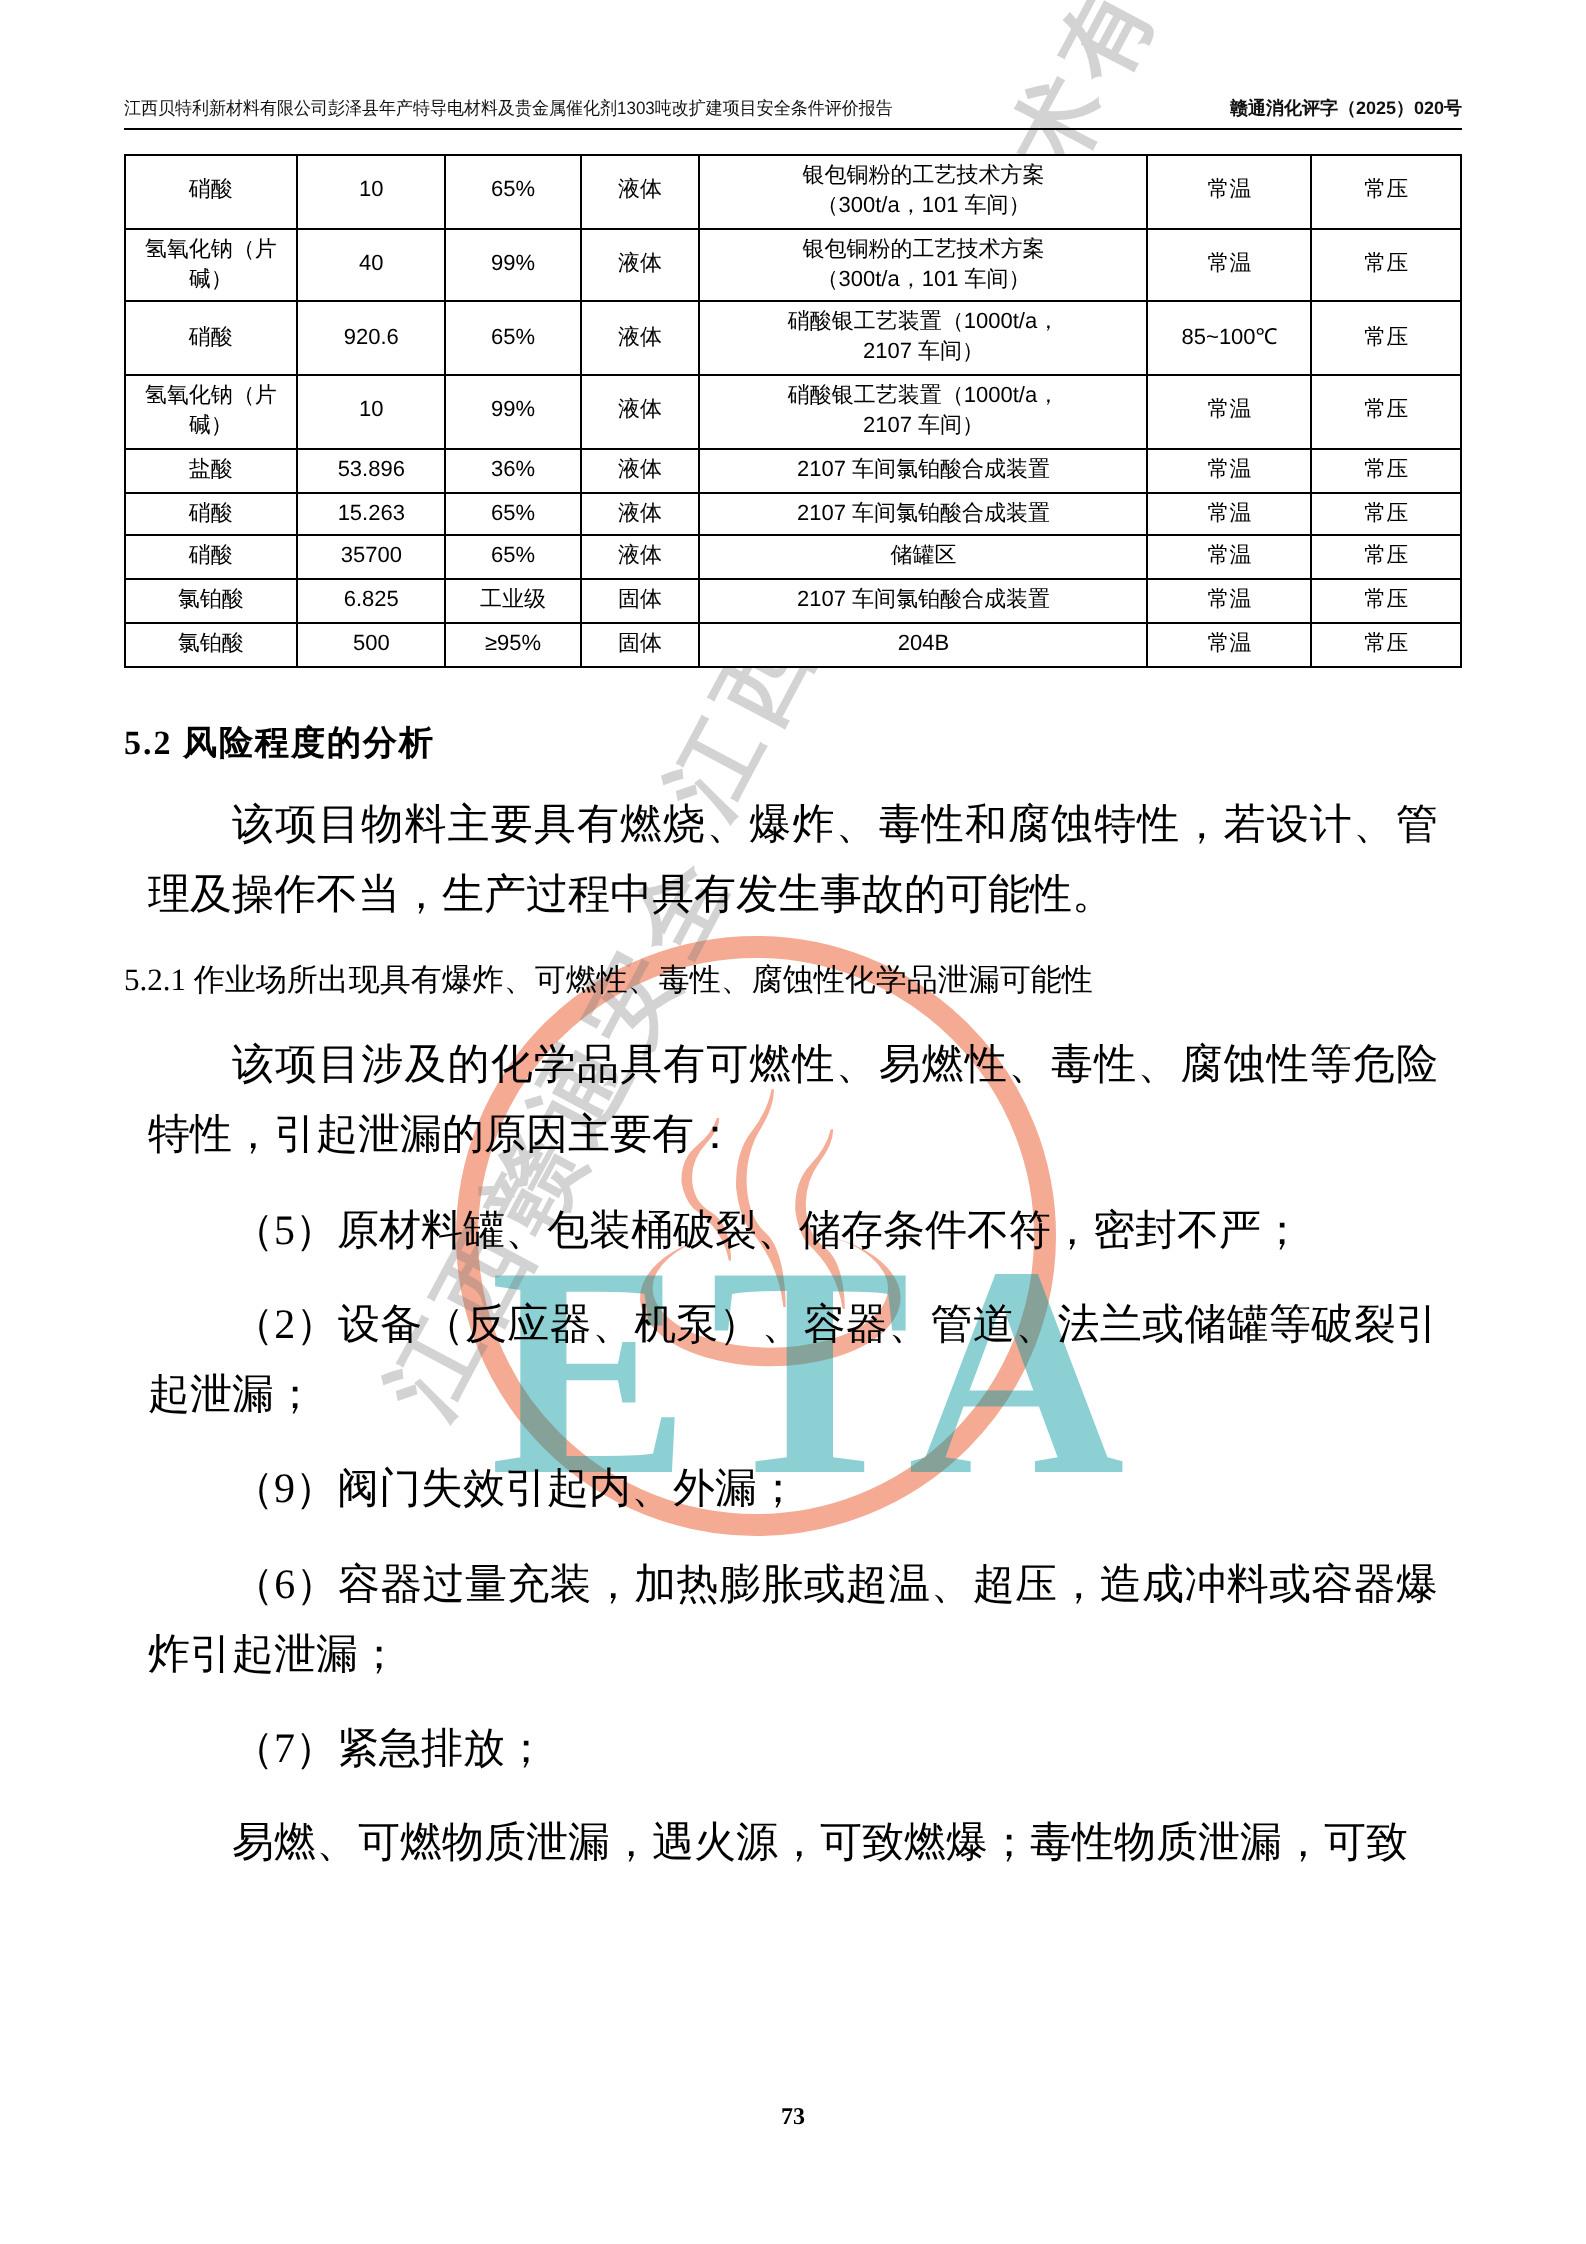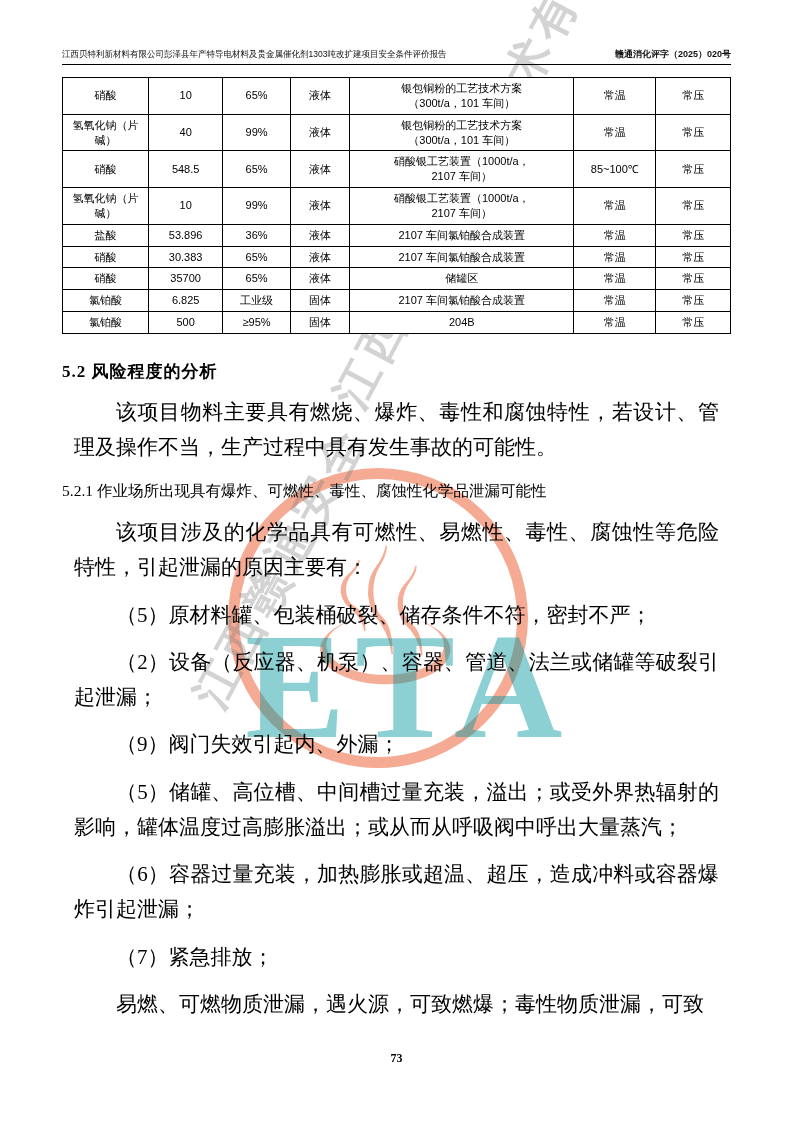"548.5" td { text: 548.5 -> 920.6 }
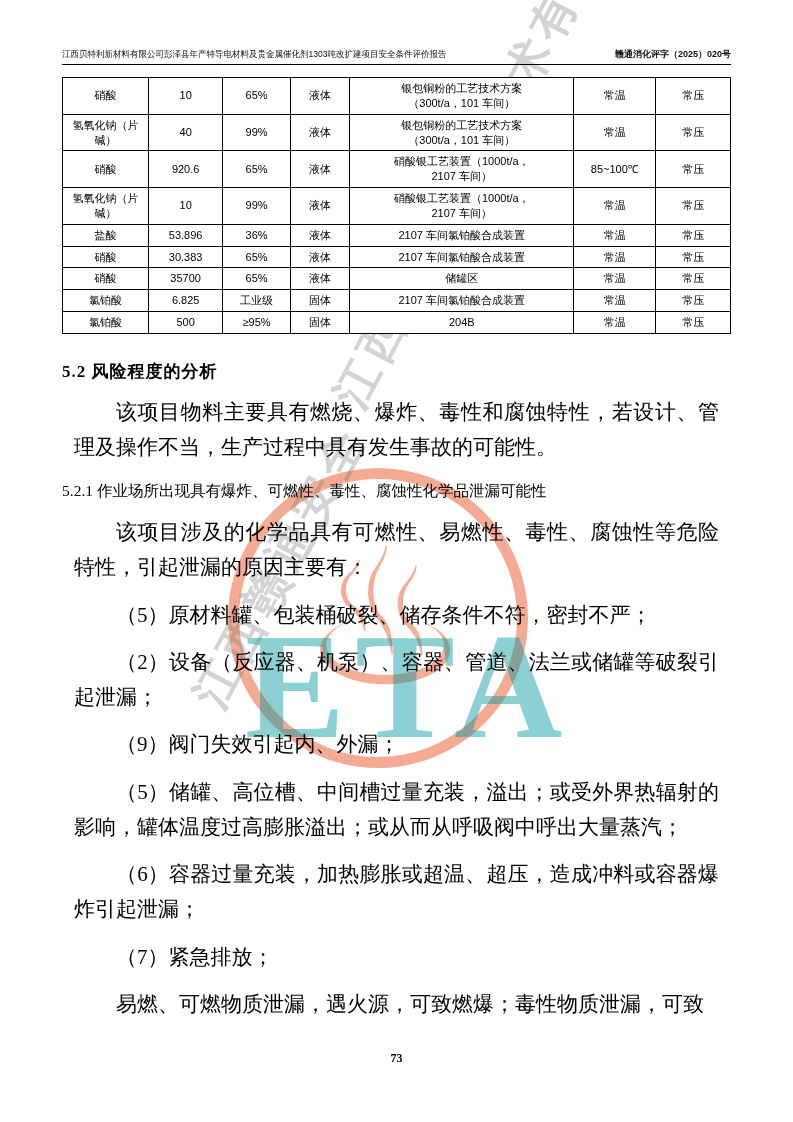"30.383" td { text: 30.383 -> 15.263 }
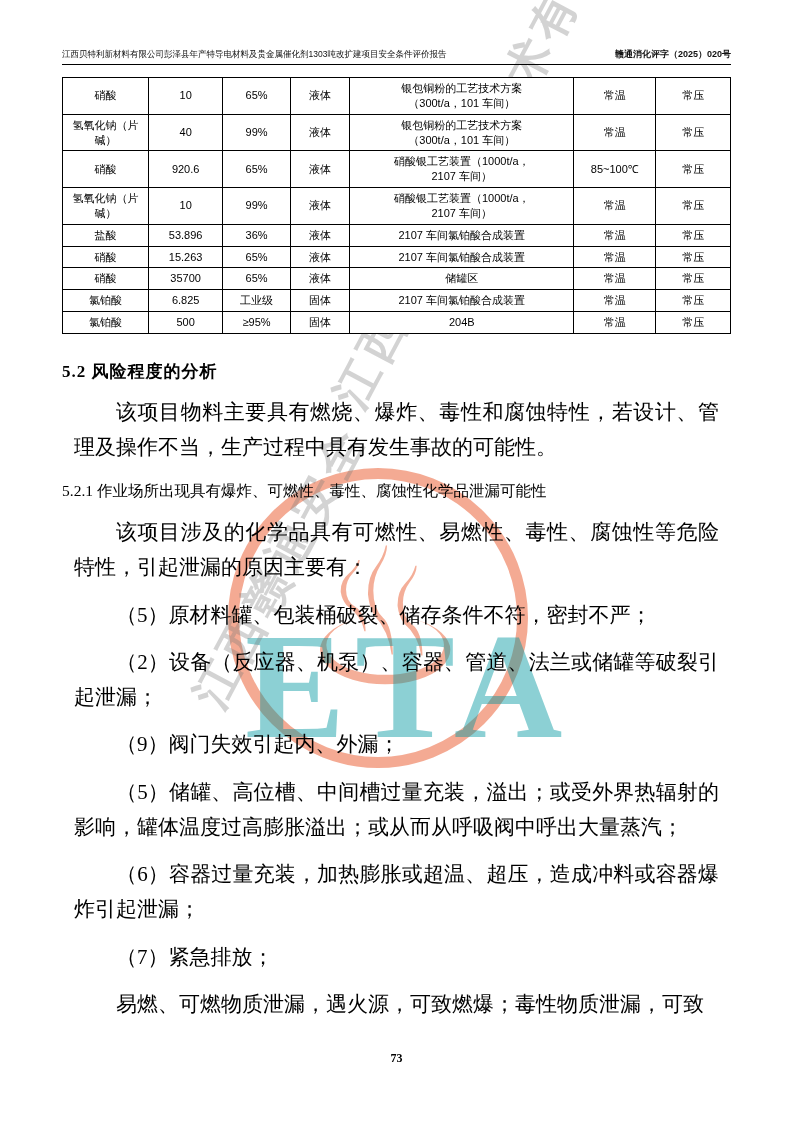"（5）储罐、高位槽、中间槽过量充装，溢出；或受外界热辐射的影响，罐体温度过高膨胀" p.body { html: <p>（5）储罐、高位槽、中间槽过量充装，溢出；或受外界热辐射的影响，罐体温度过高膨胀溢出；或从而从呼吸阀中呼出大量蒸汽；</p> -> none }
